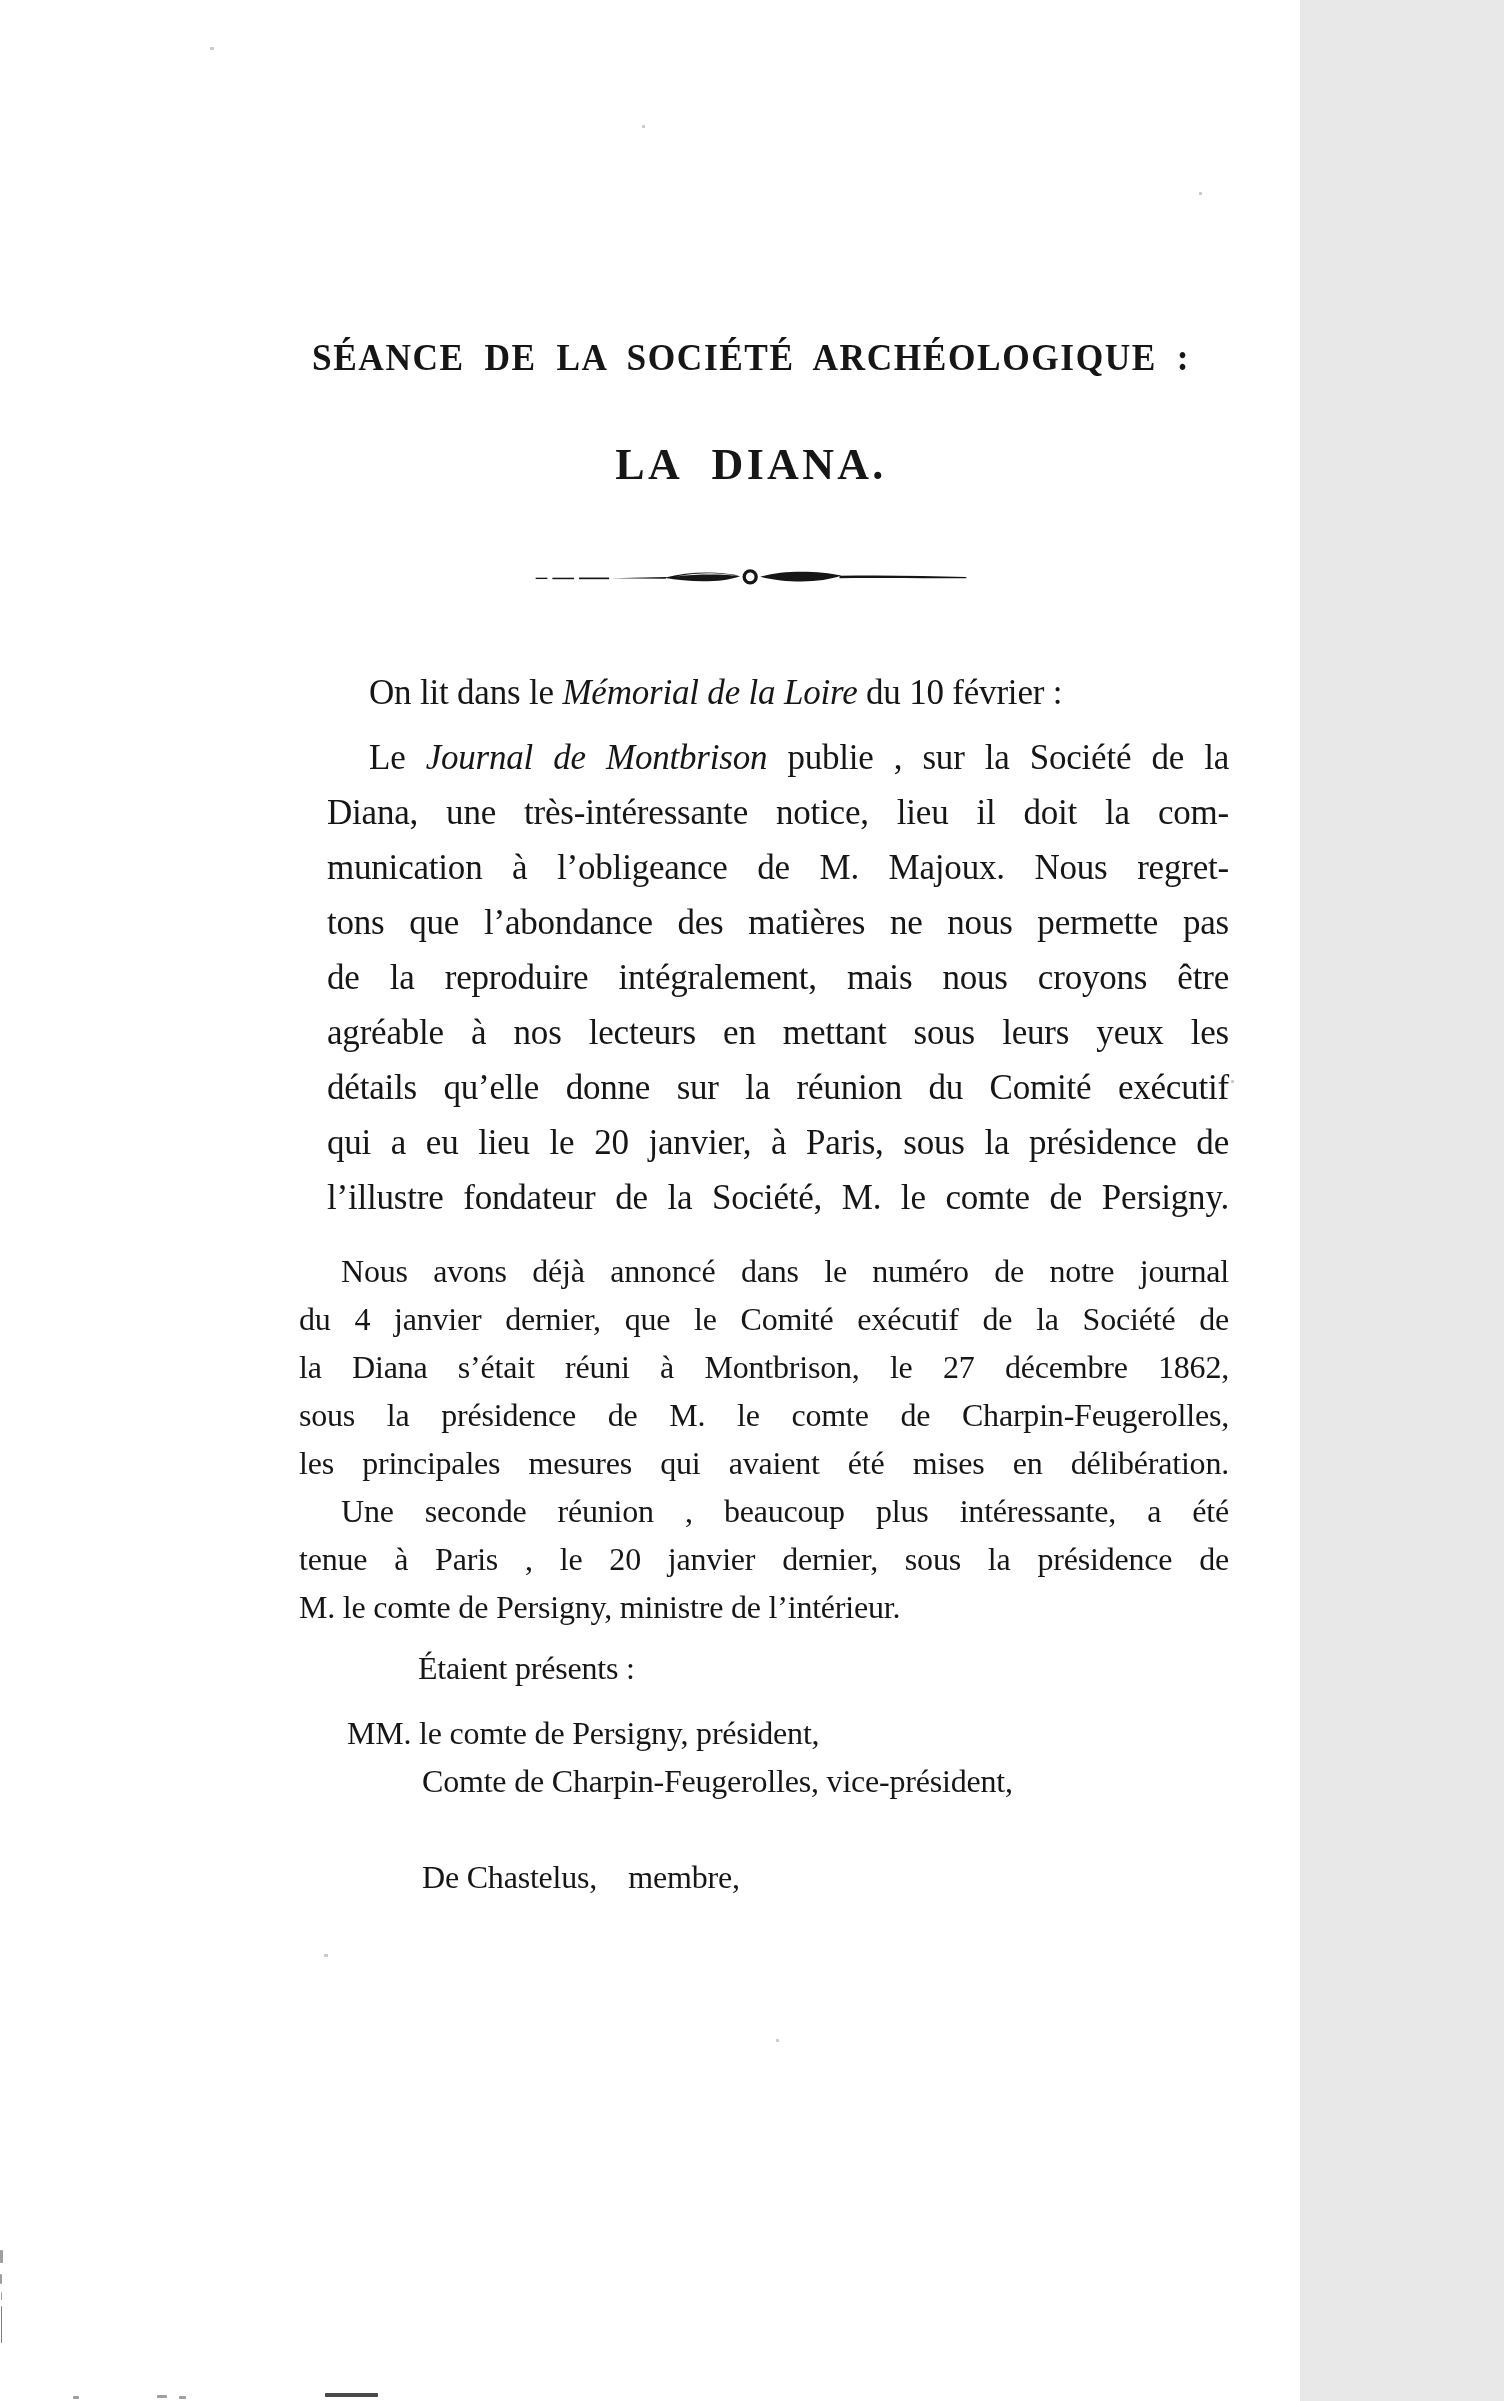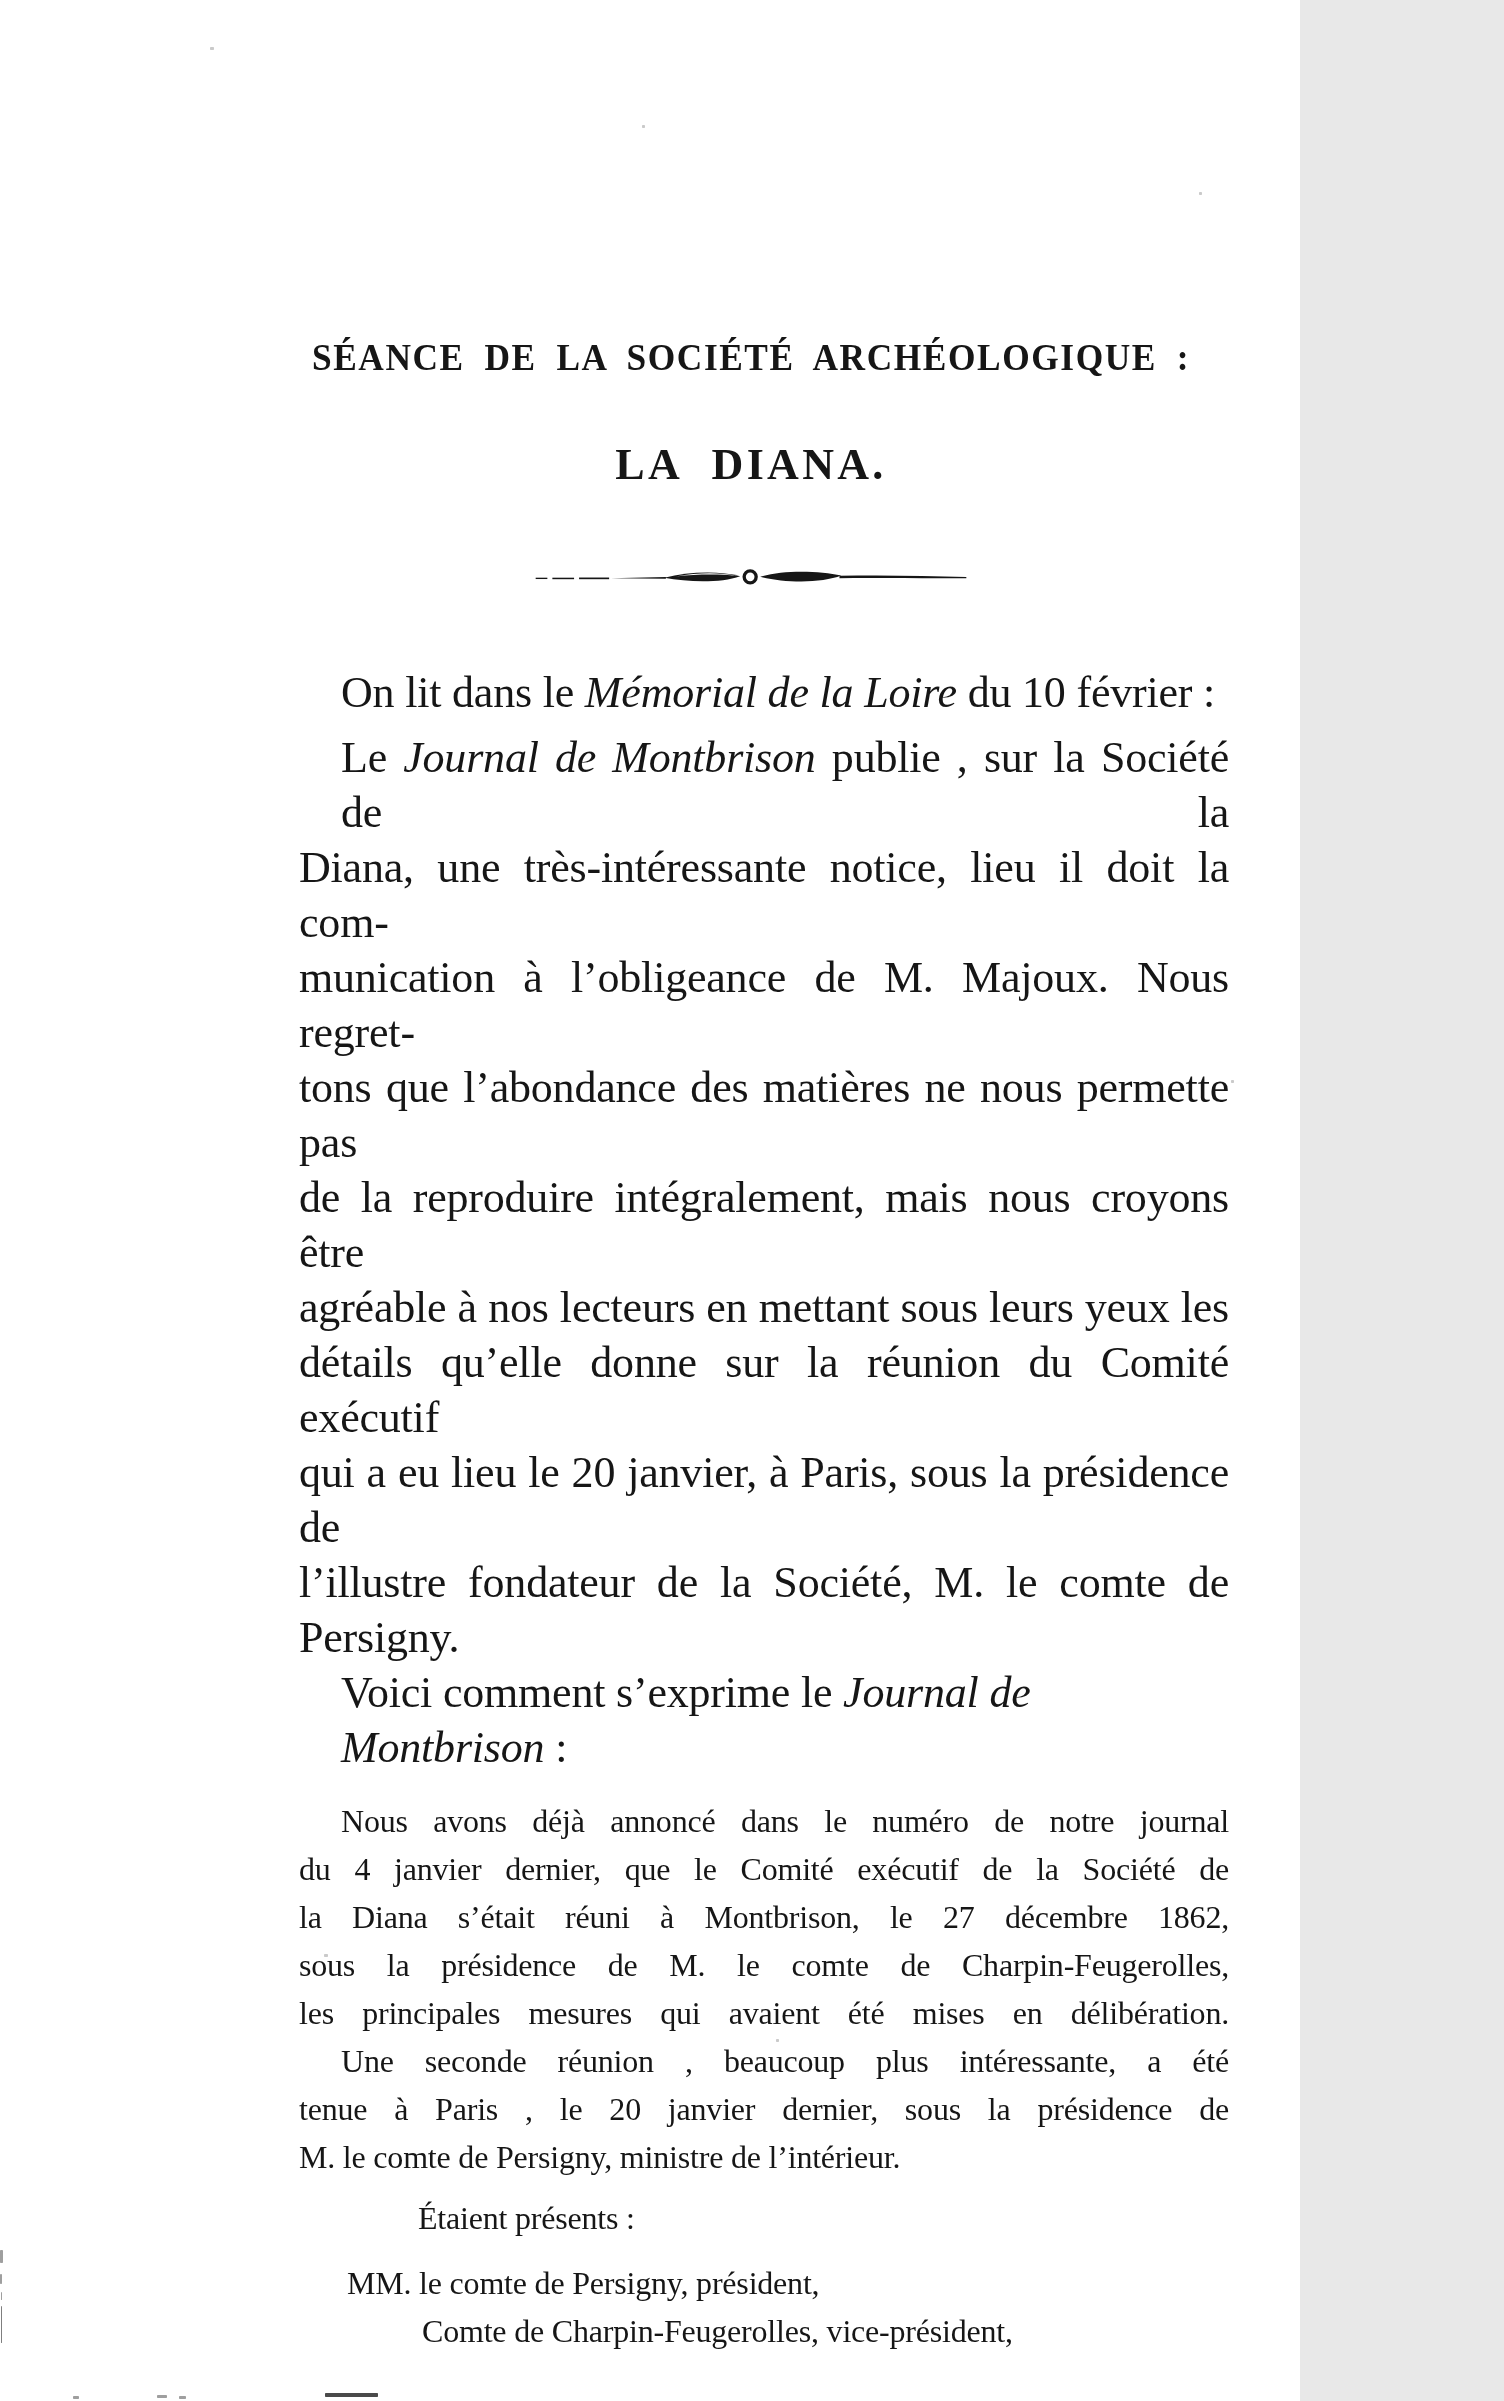"On lit dans le Mémorial" .para-large { font-size: 44px -> 35px; margin-left: none -> 28px }
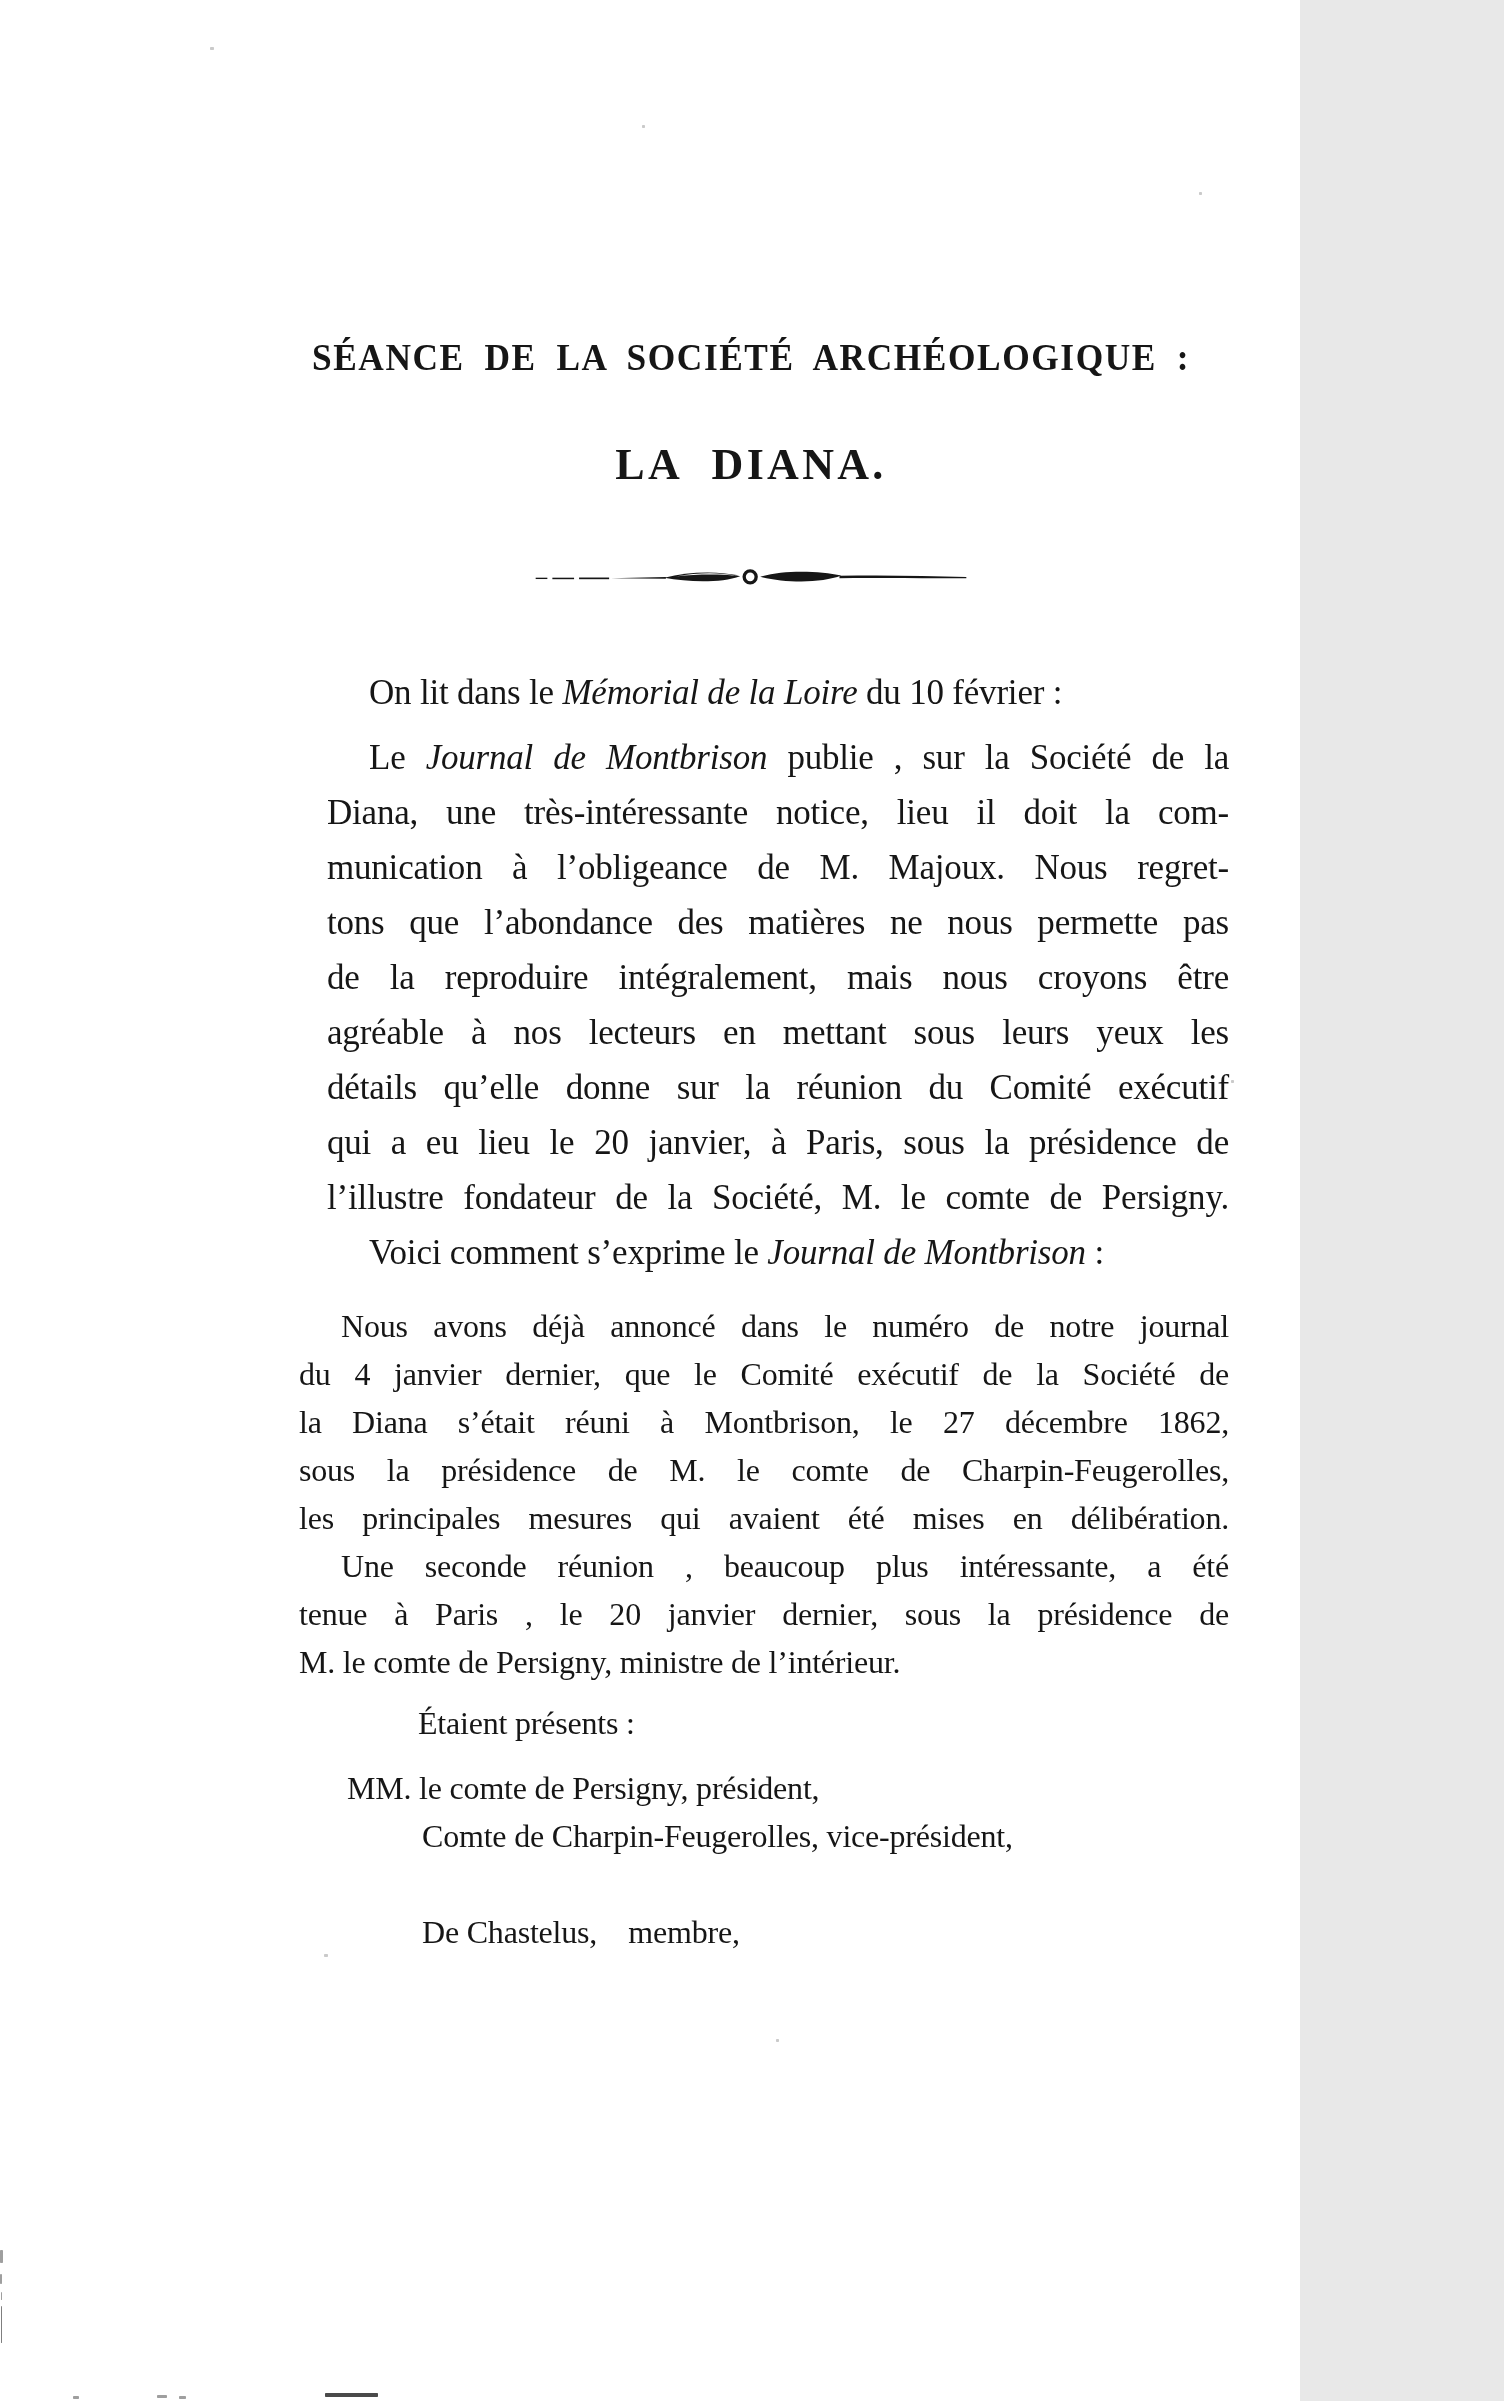"Voici comment s’exprime le Journal" div.block { html: <div> <div><span>Voici comment s’exprime le </span><em>Journal de Montbrison</em><span> :</span></div> </div> -> none }
